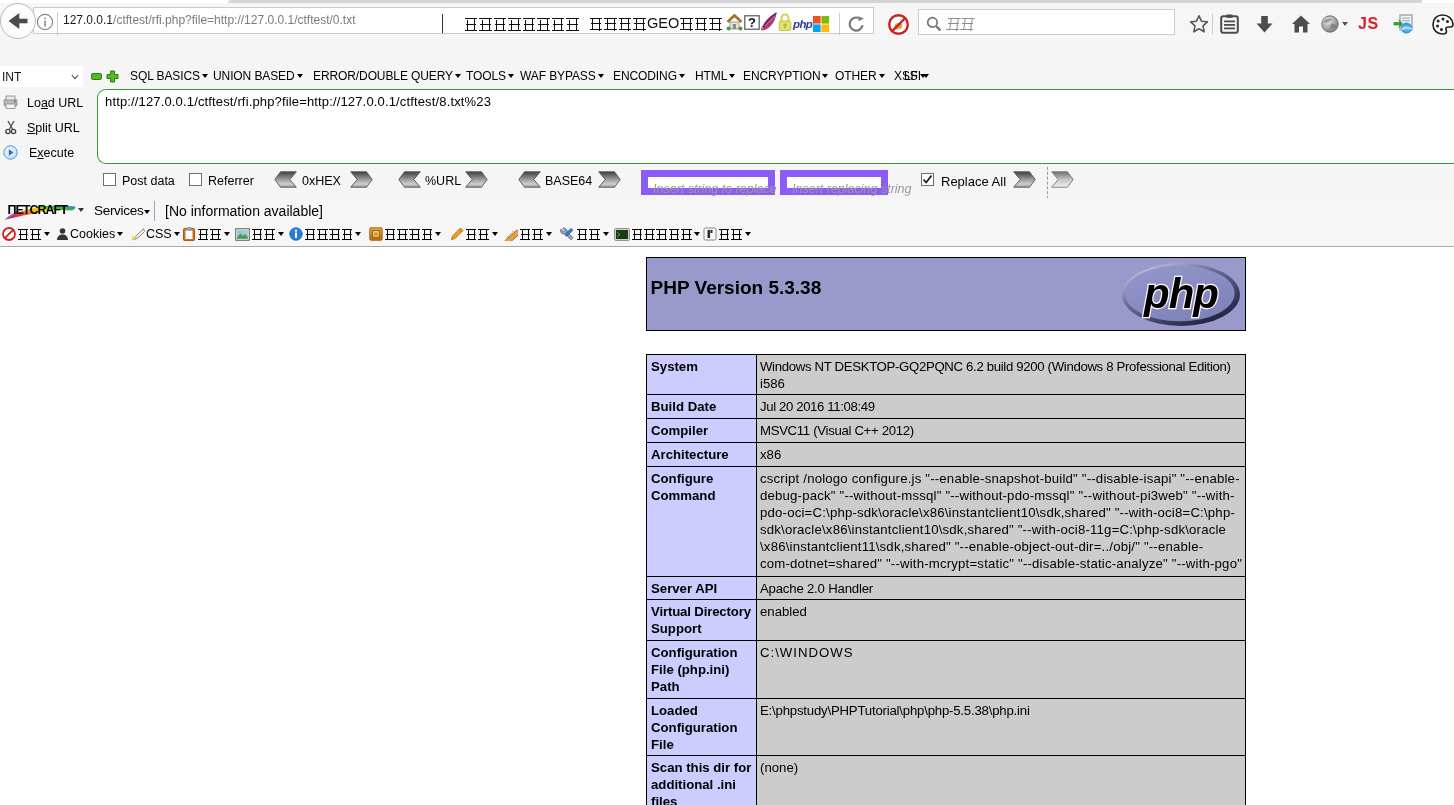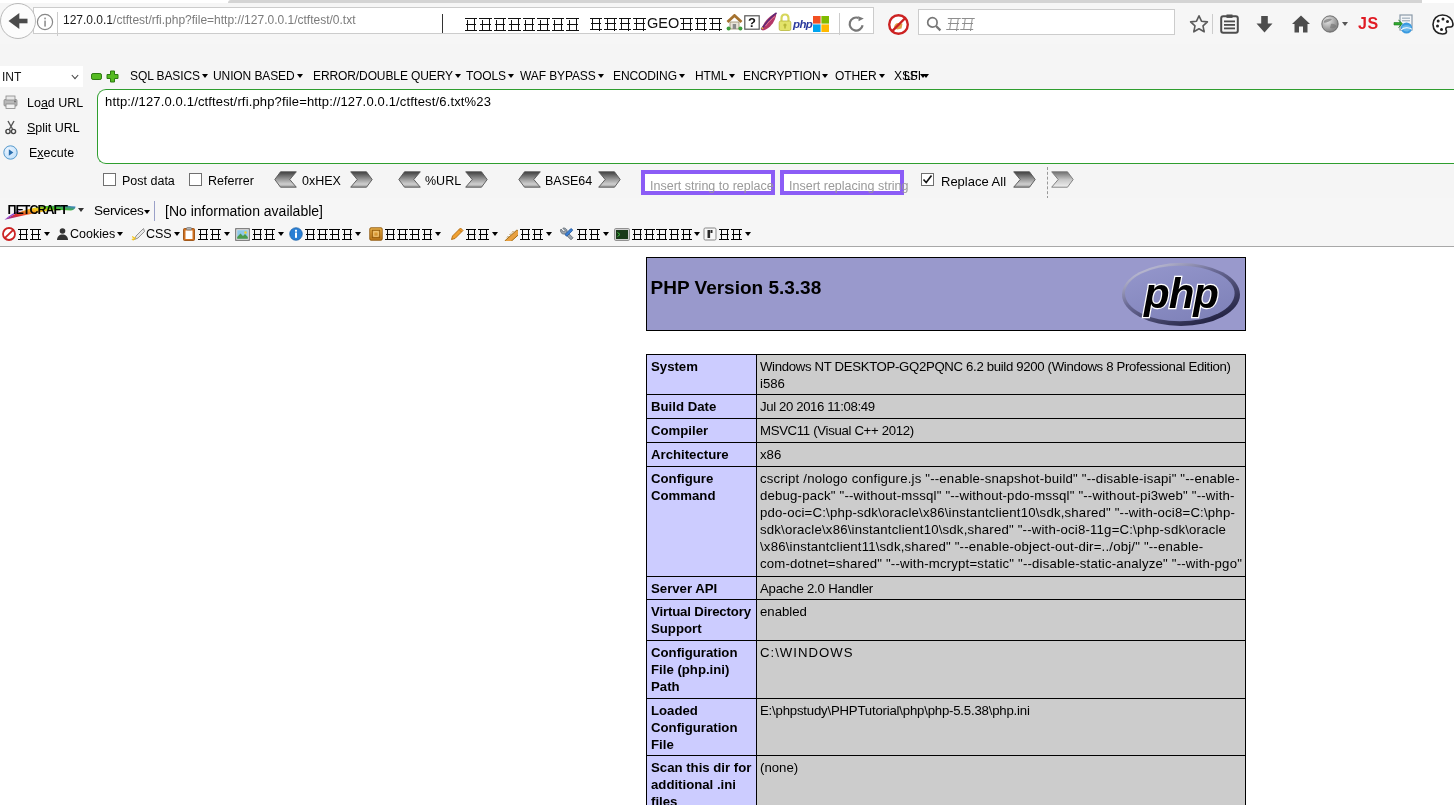"http://127.0.0.1/ctftest/rfi.php?file=ht" div.tx { text: http://127.0.0.1/ctftest/6.txt%23 -> http://127.0.0.1/ctftest/8.txt%23 }
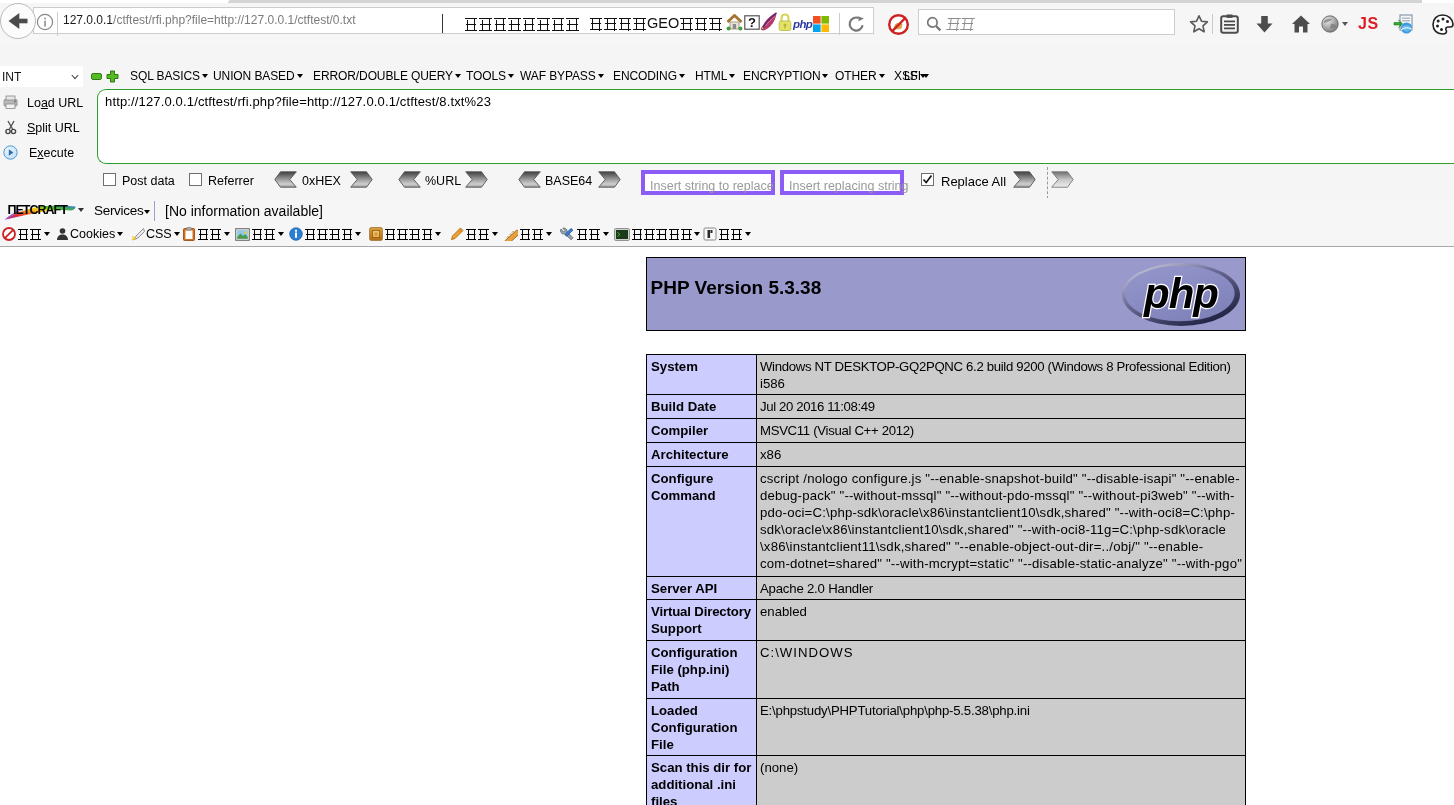"Insert string to replace" .ginput { border: 4px solid #8b5cf6 -> 7px solid #8b5cf6; font-style: none -> italic }
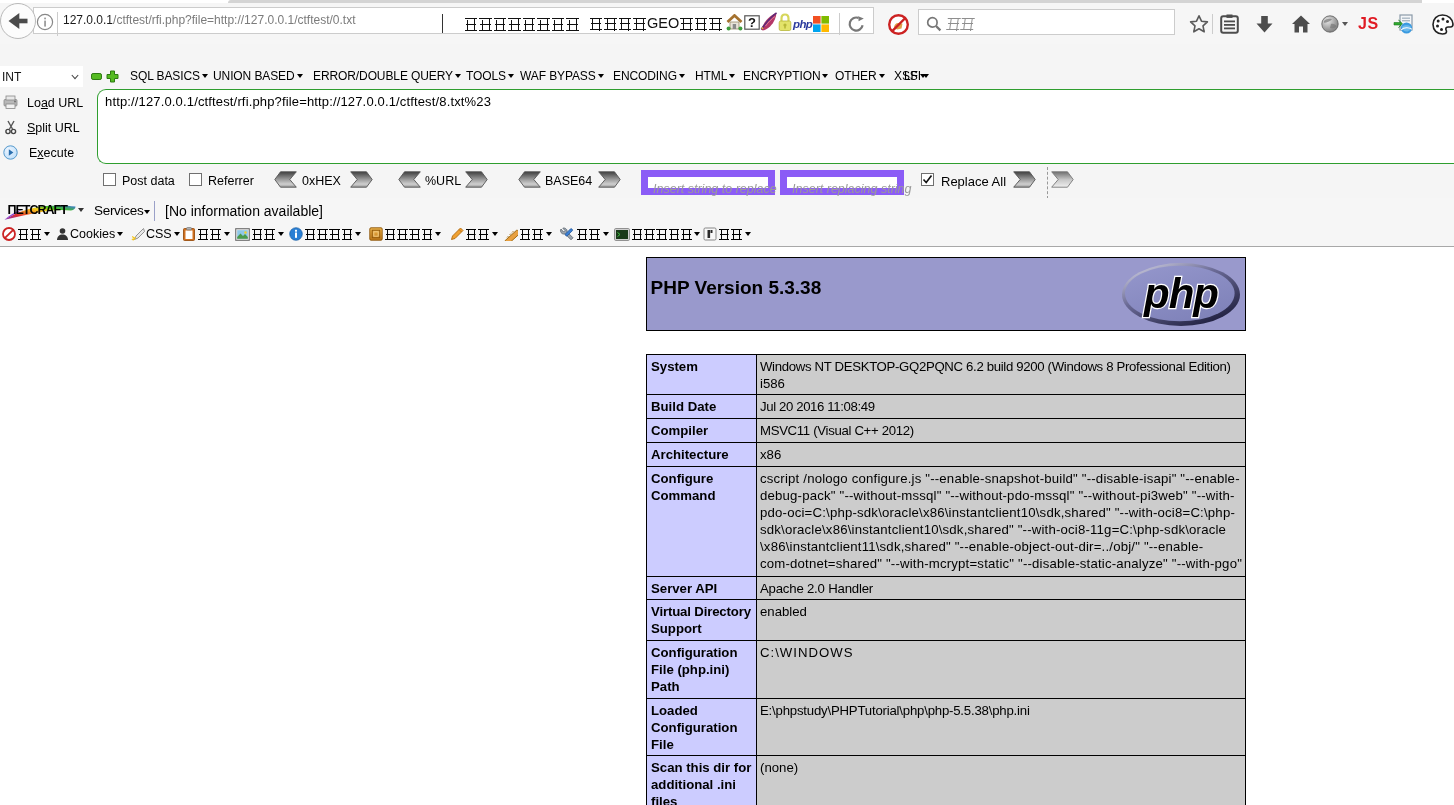"Insert replacing string" div.ginput { width: 124px -> 108px }
